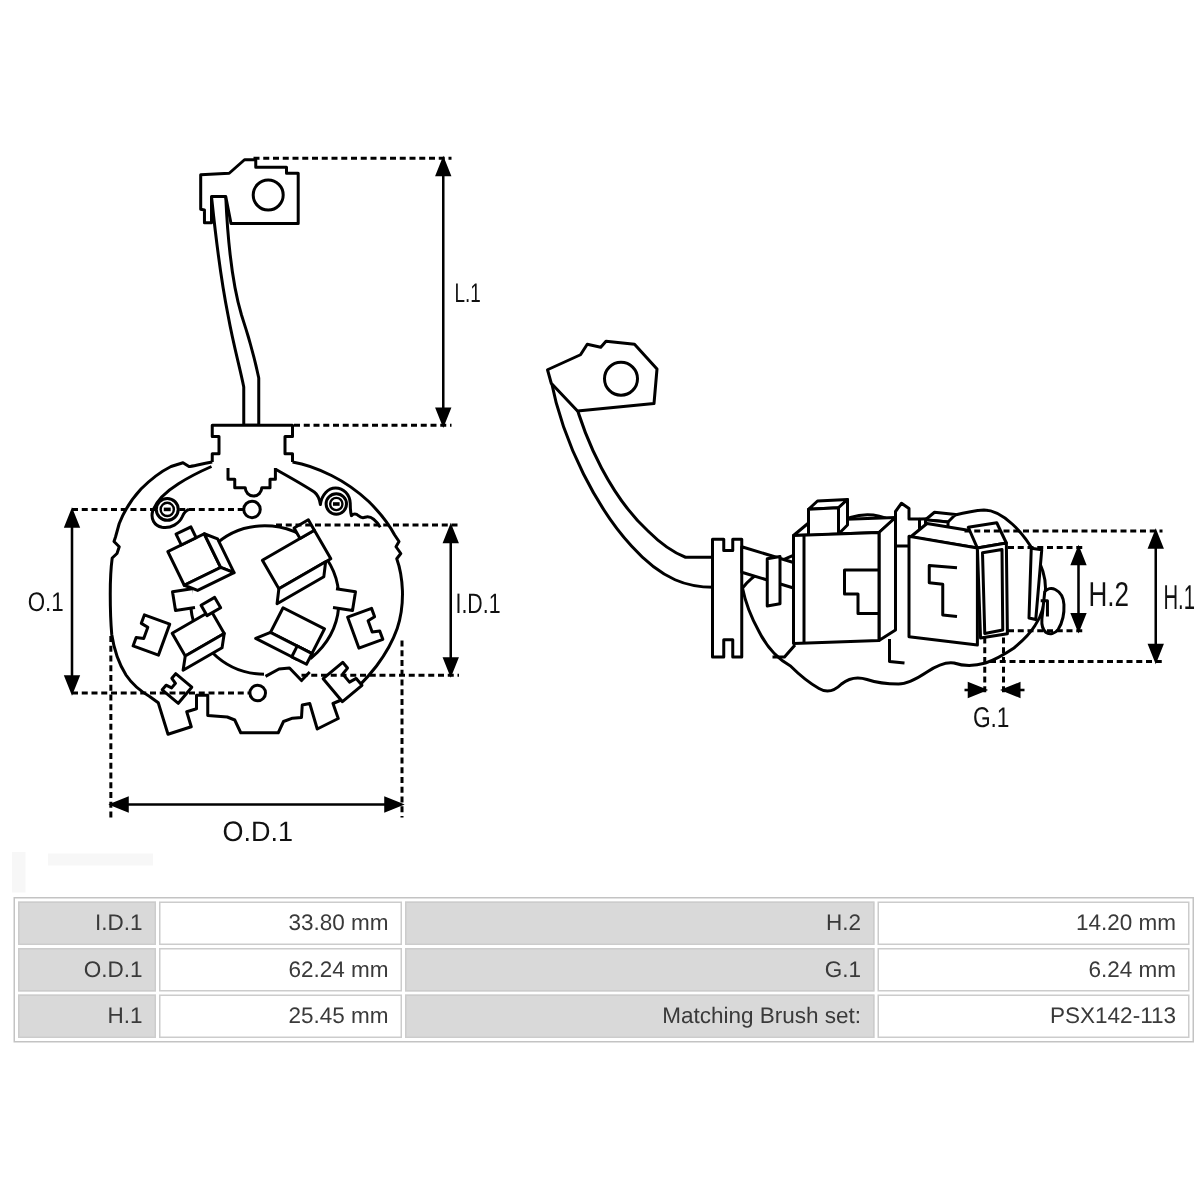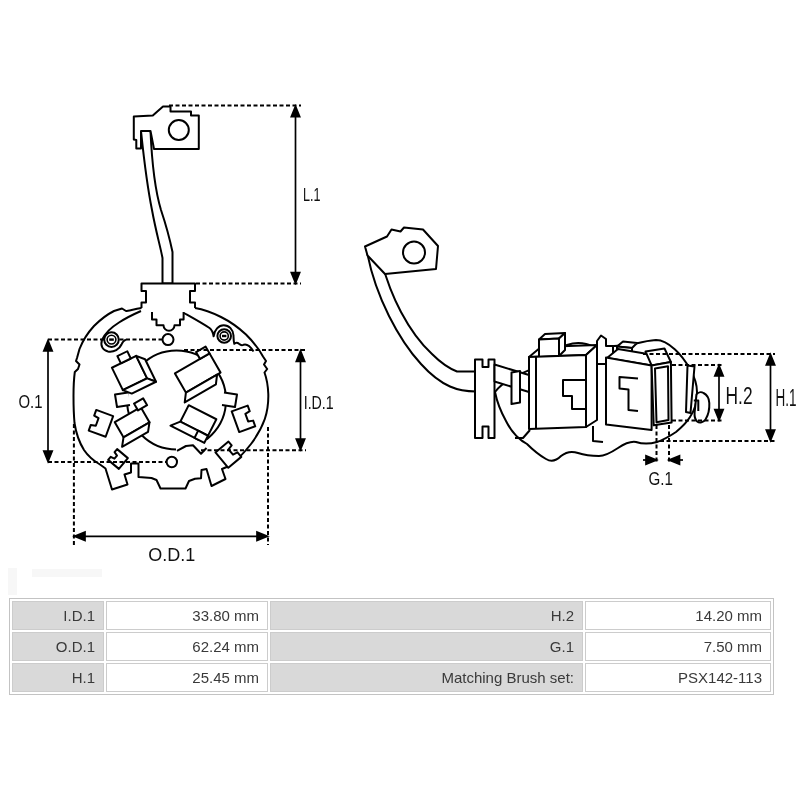"14.20 mm" td.c4 { width: 186px -> 208px }
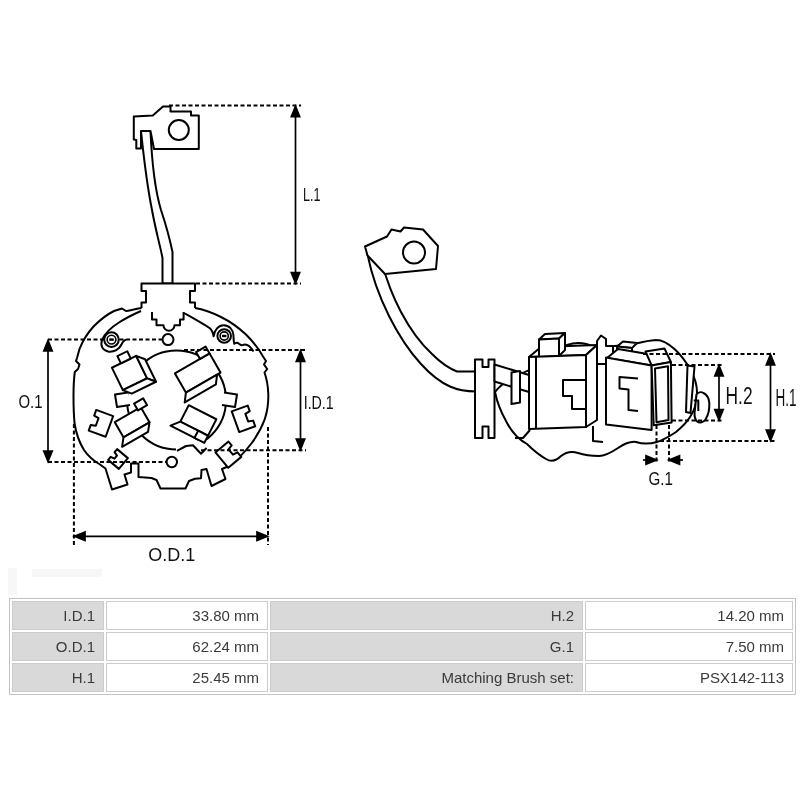"7.50 mm" td.w { text: 7.50 -> 6.24 }
